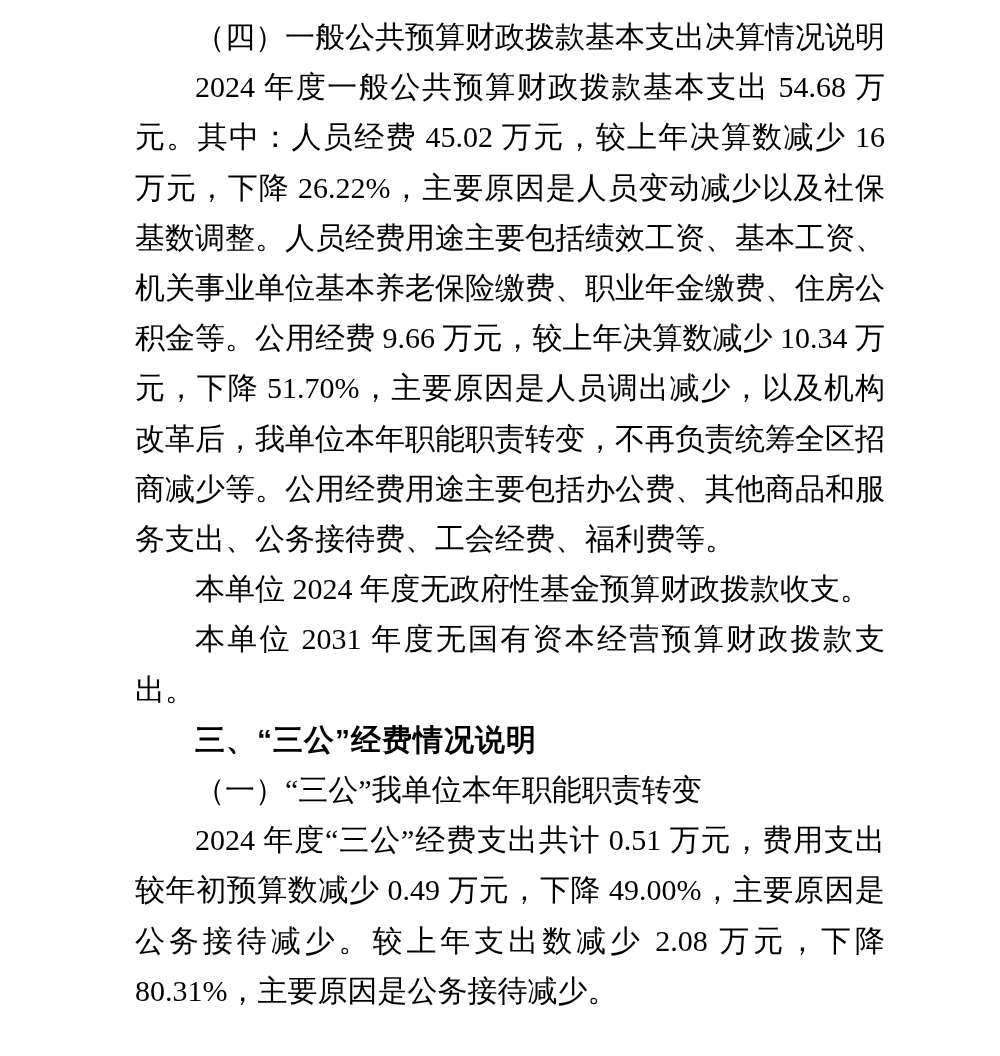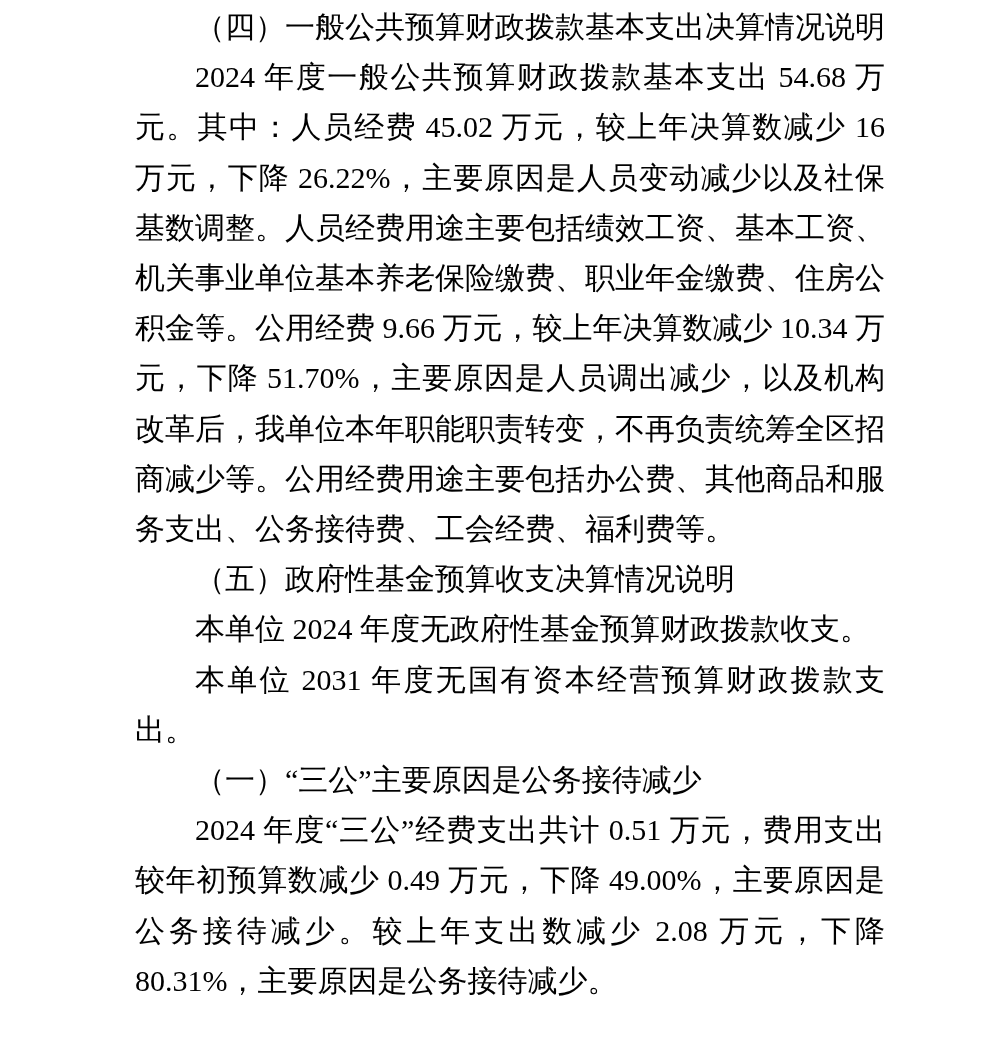"（四）一般公共预算财政拨款基本支出决算情况说明" .content { padding: 2px 115px 0 135px -> 12px 115px 0 135px }
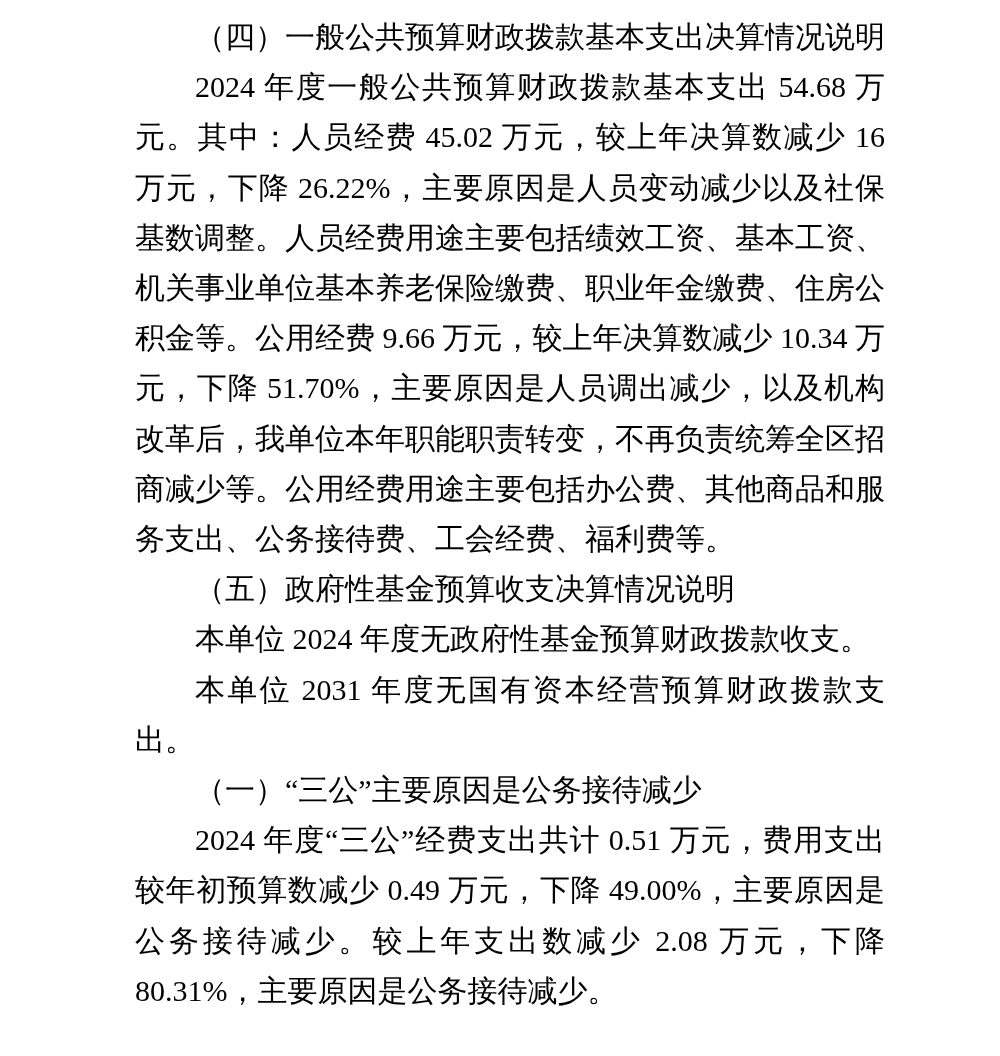"（五）政府性基金预算收支决算情况说明" p.sub-heading { html: <p>（五）政府性基金预算收支决算情况说明</p> -> none }
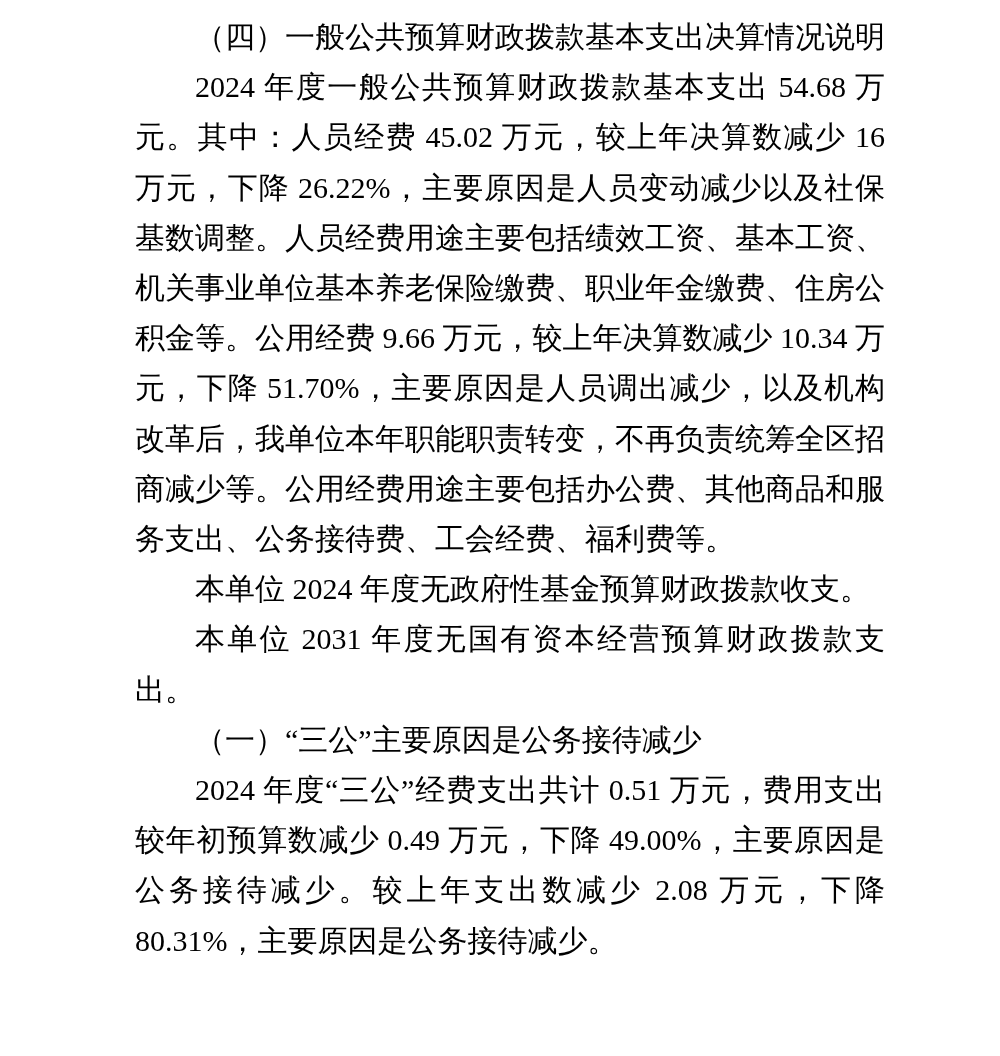"三、“三公”经费情况说明" p.bold-heading { html: none -> <p>三、“三公”经费情况说明</p> }
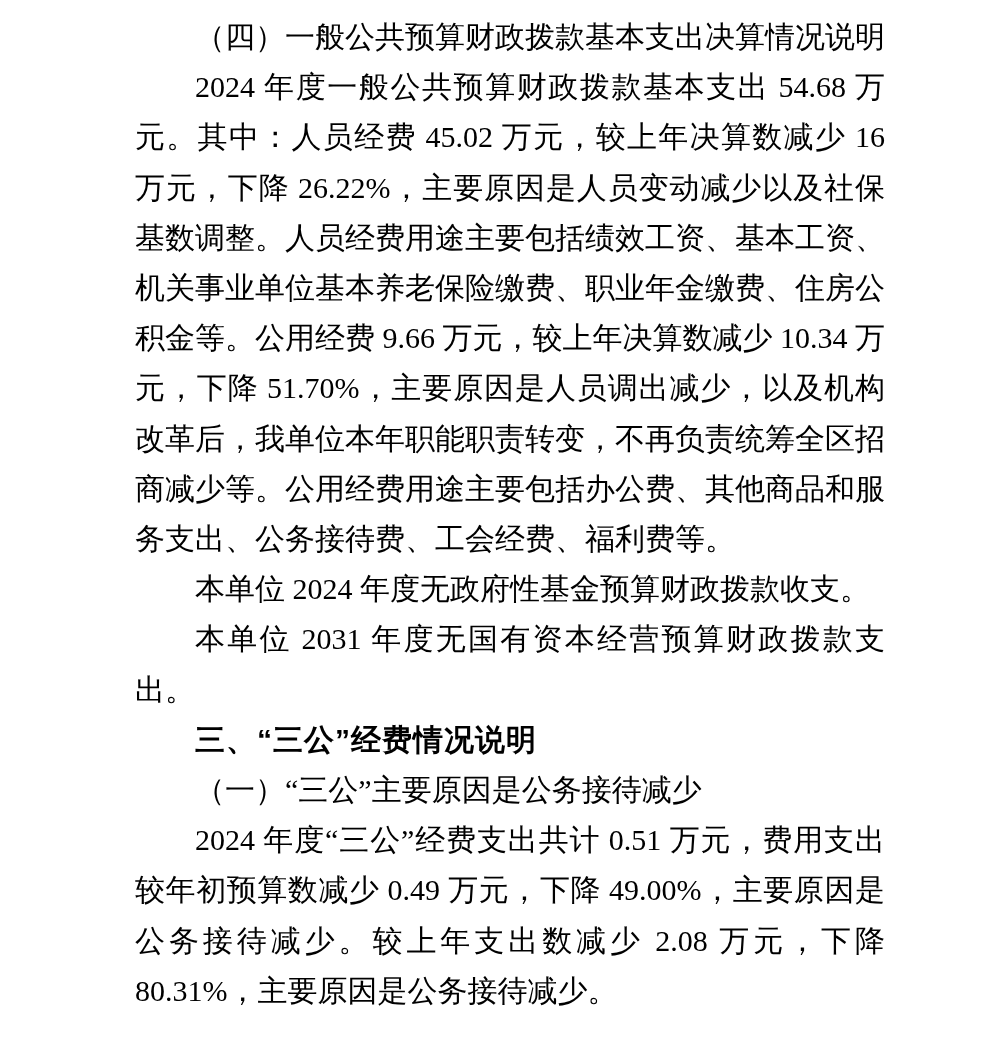"（一）“三公”主要原因是公务接待减少" p.sub-heading { text: 主要原因是公务接待减少 -> 我单位本年职能职责转变 }
